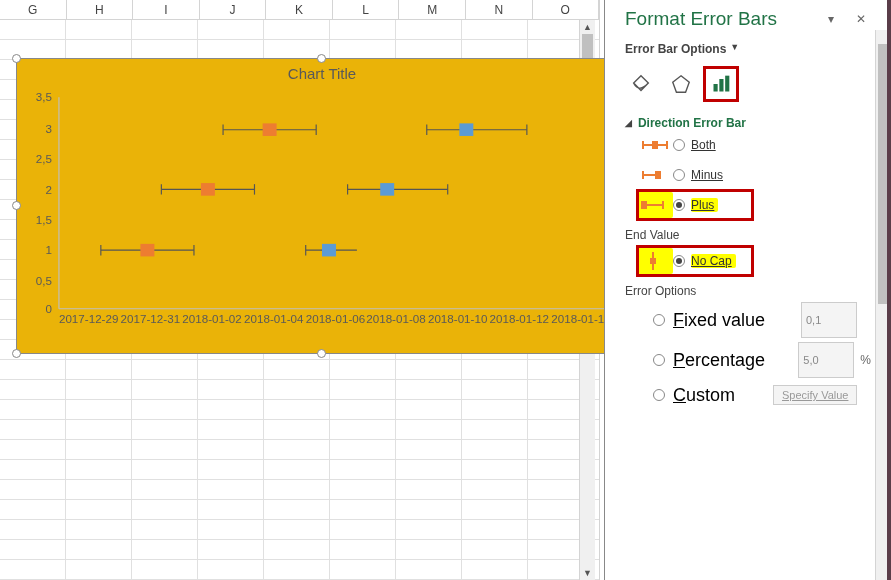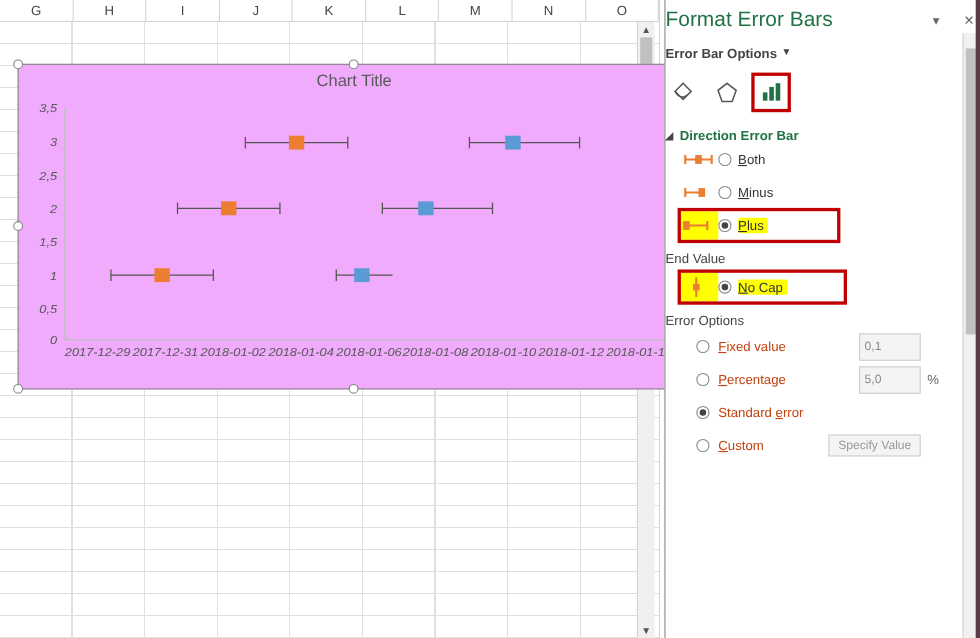"Format Error Bars" .format-panel { padding: 8px 0 -> 8px 20px }
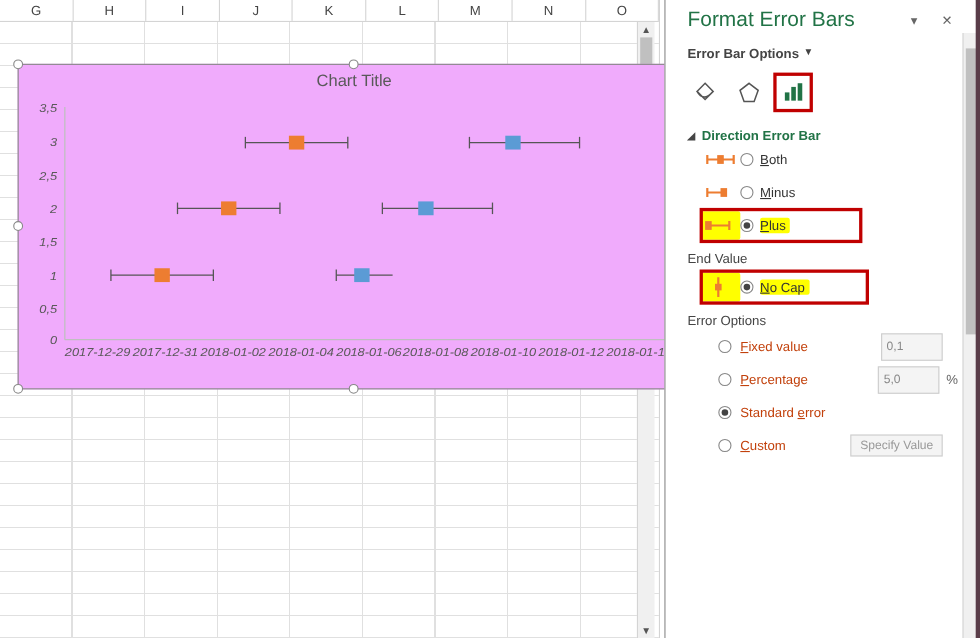"Chart Title" .chart-container { background: #f0abfc -> #eab308 }
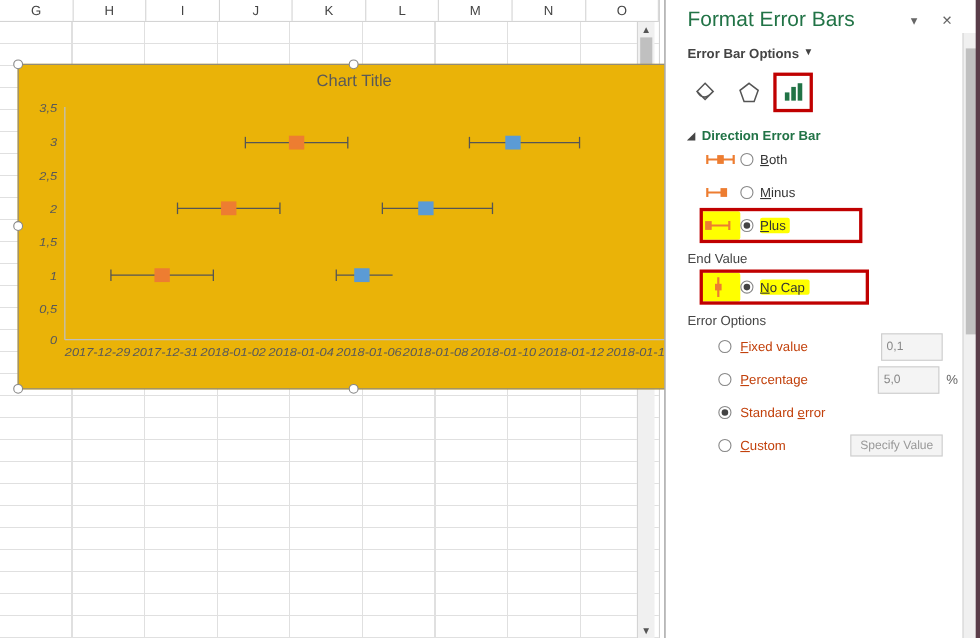"3,5" .plot-area { font-style: italic -> none }
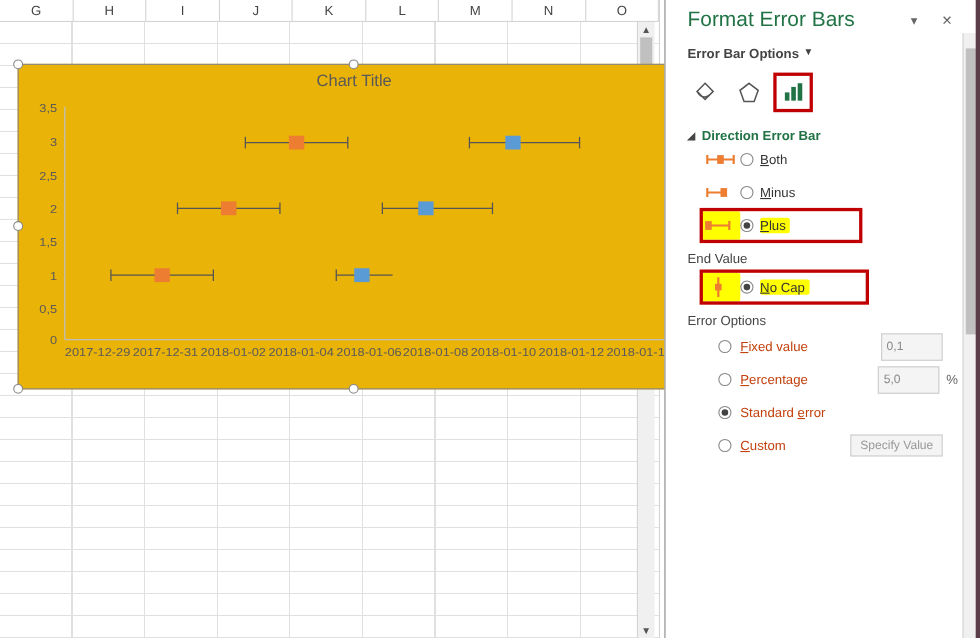"Both" .option-label { text-decoration: none -> underline }
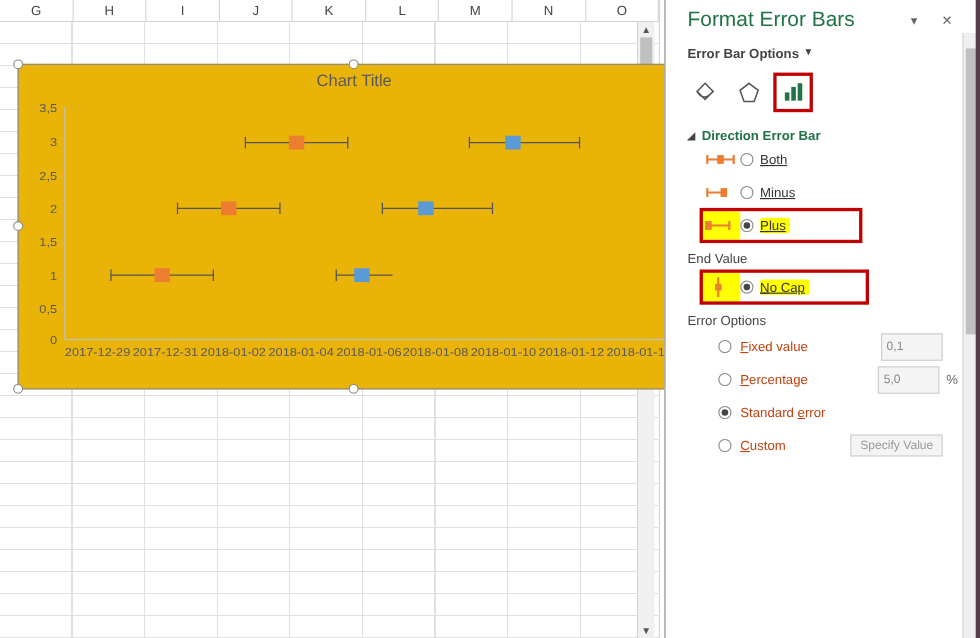"Plus" div.option-row { width: 146px -> 116px }
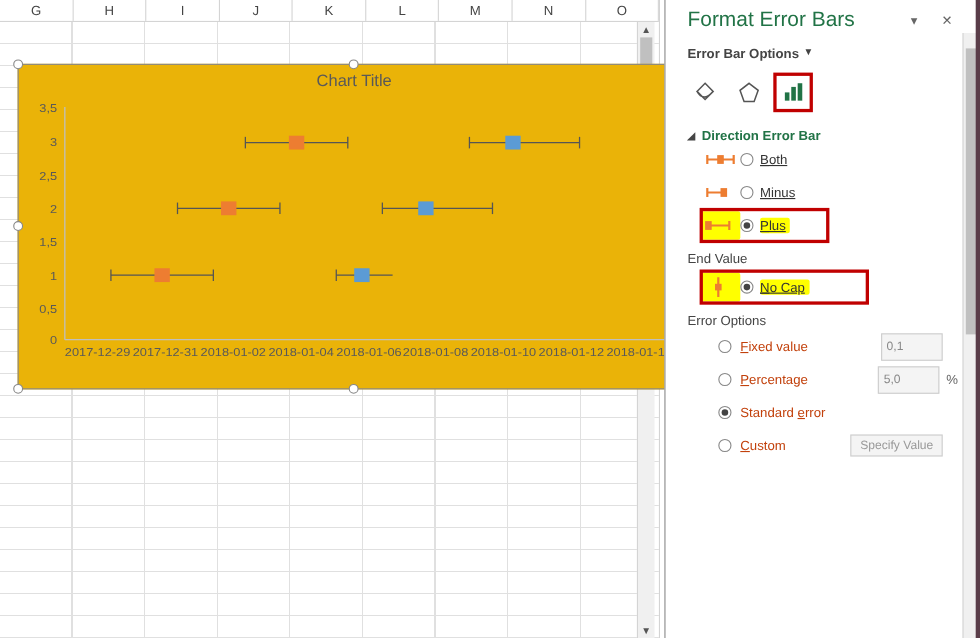"No Cap" div.option-row { width: 152px -> 116px }
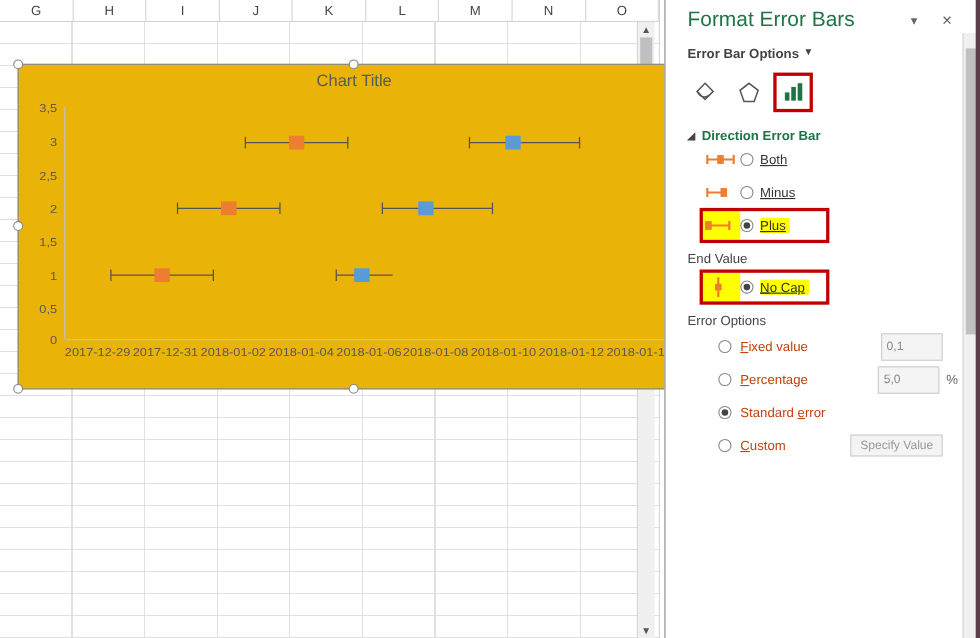"Fixed value" .amount-row .lbl { color: #c2410c -> #000000; font-size: 12px -> 18px }
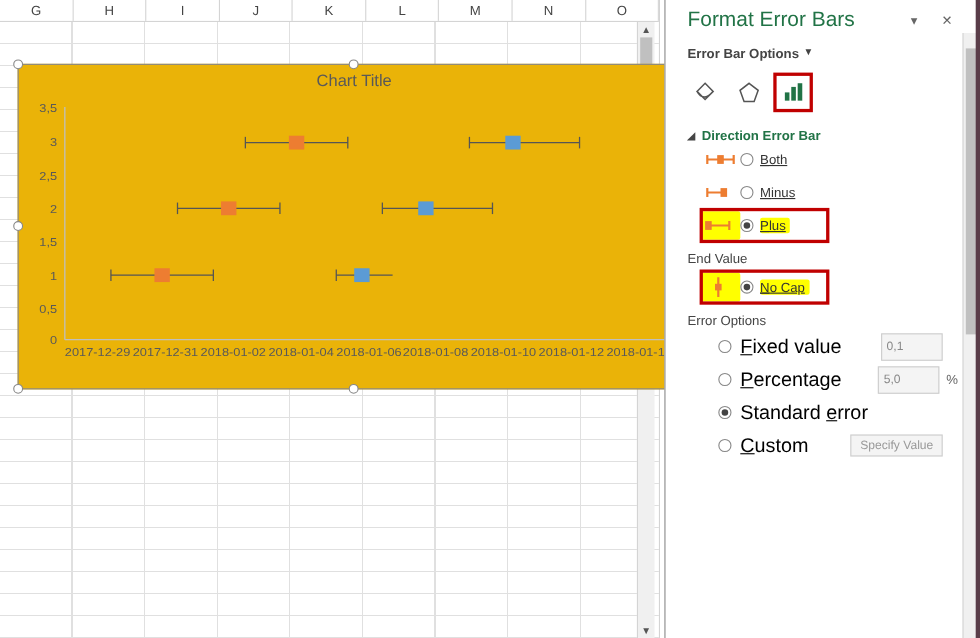"0,1" .amount-row .inp { height: 25px -> 36px }
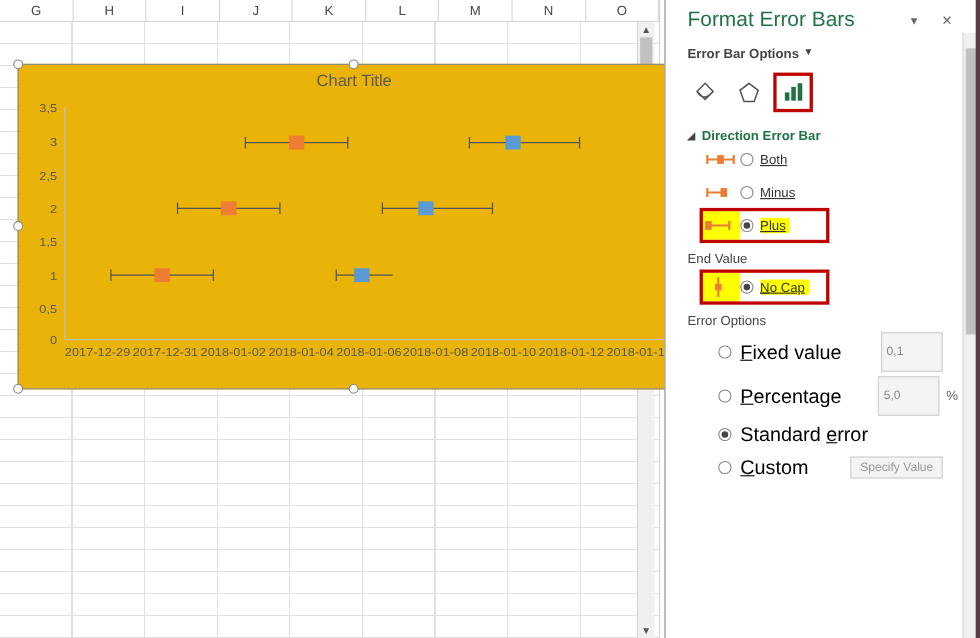"Standard error" div.amount-row { html: <div> <span></span> <span>Standard <u>e</u>rror</span> </div> -> none }
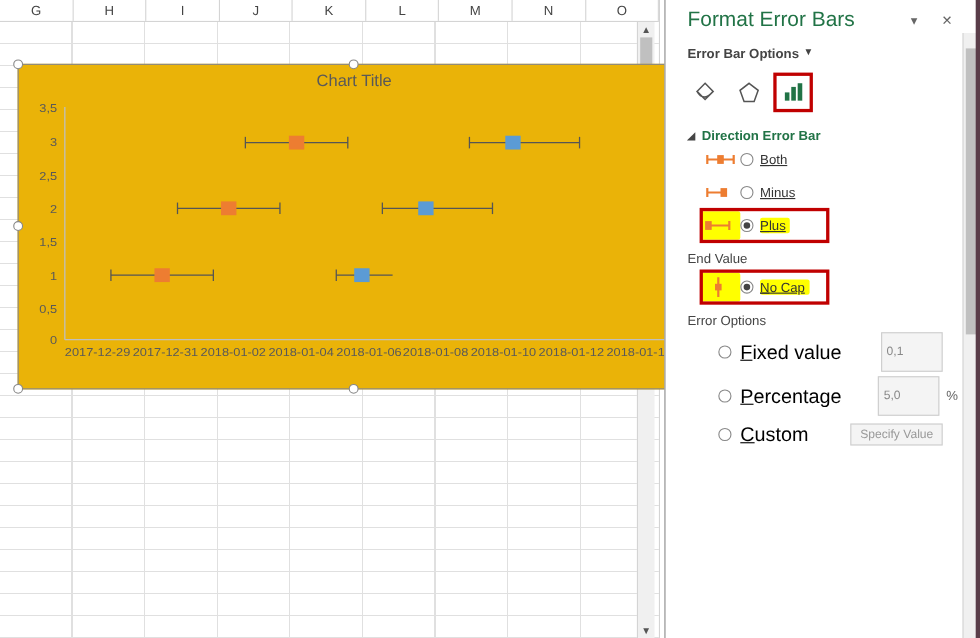"Specify Value" .spec-btn { text-decoration: none -> underline }
